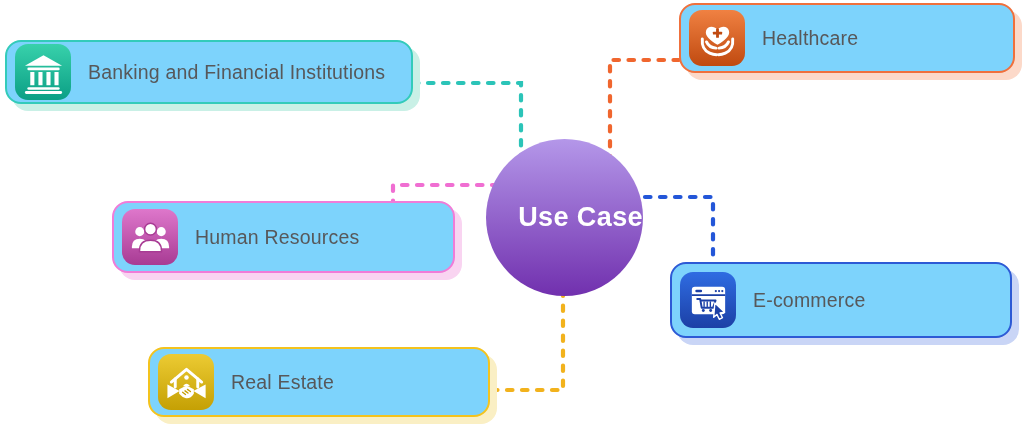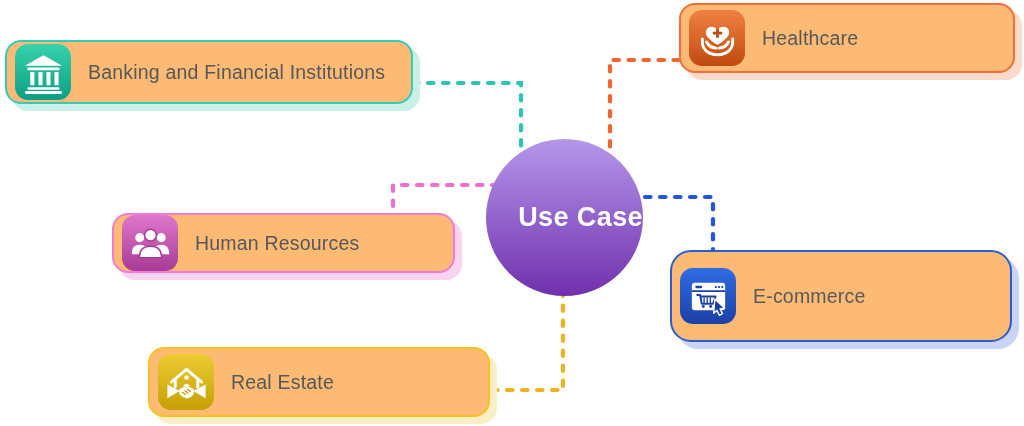"Healthcare" .node { background: #fdba74 -> #7dd3fc }
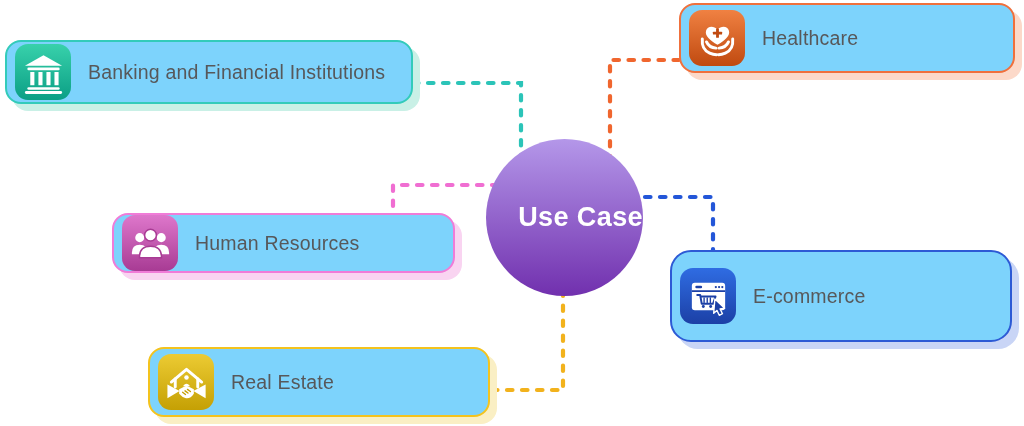"Human Resources" .node-hr { height: 60px -> 72px; top: 213px -> 201px }
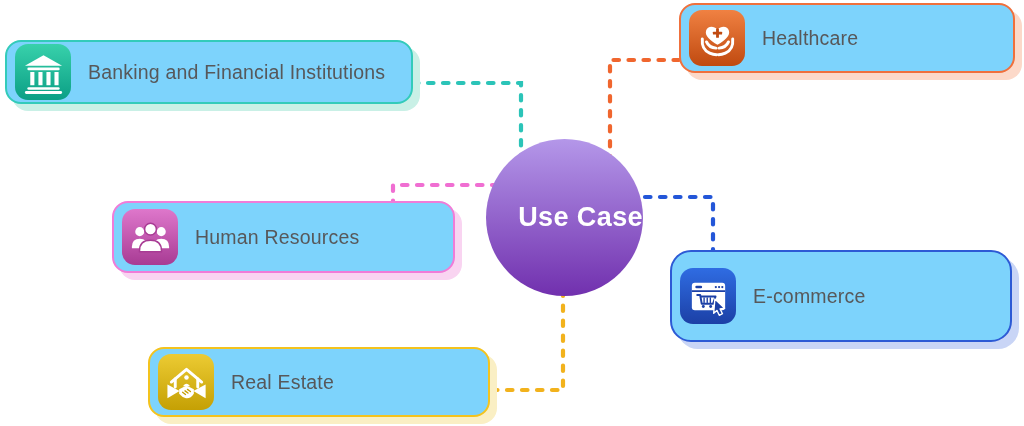"E-commerce" .node-ecommerce { border-radius: 21px -> none; height: 92px -> 76px; top: 250px -> 262px }
